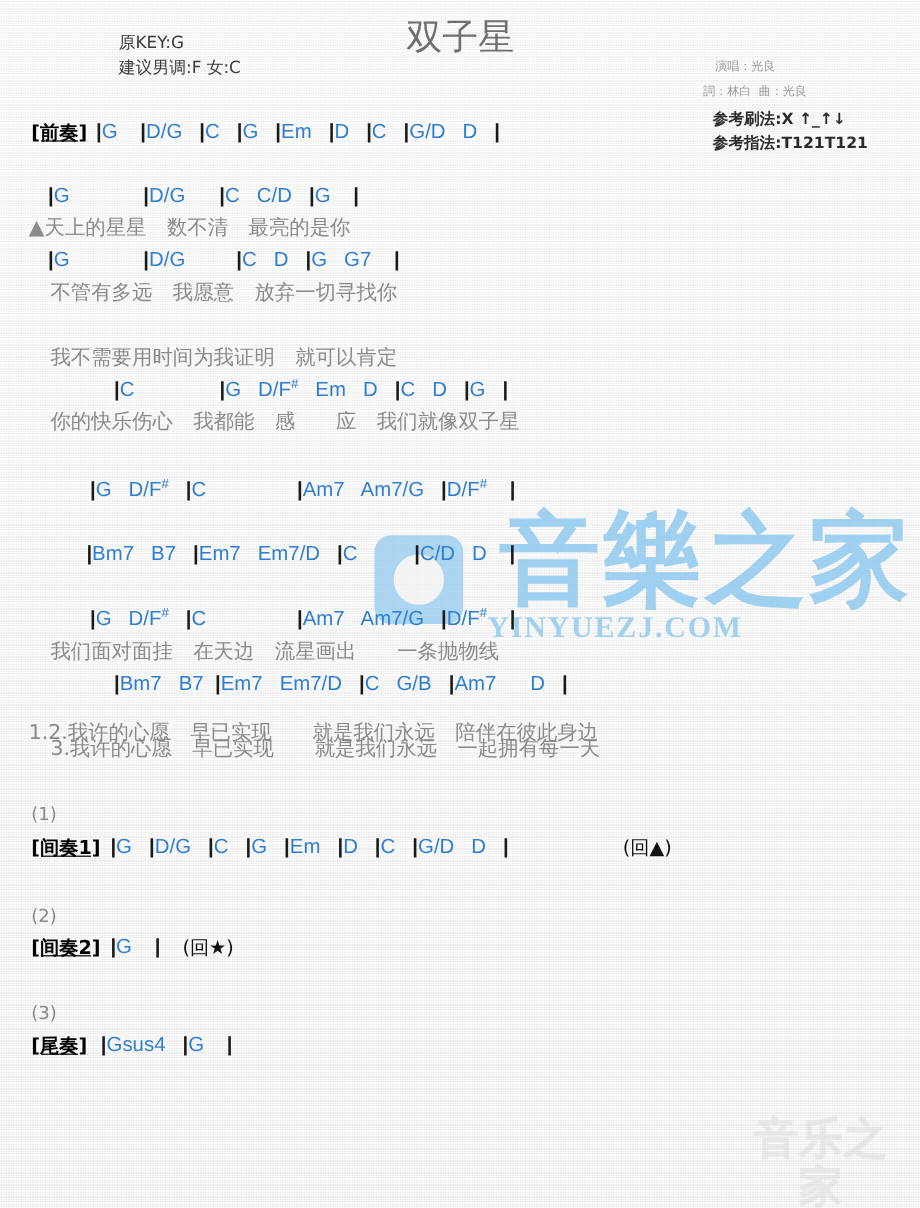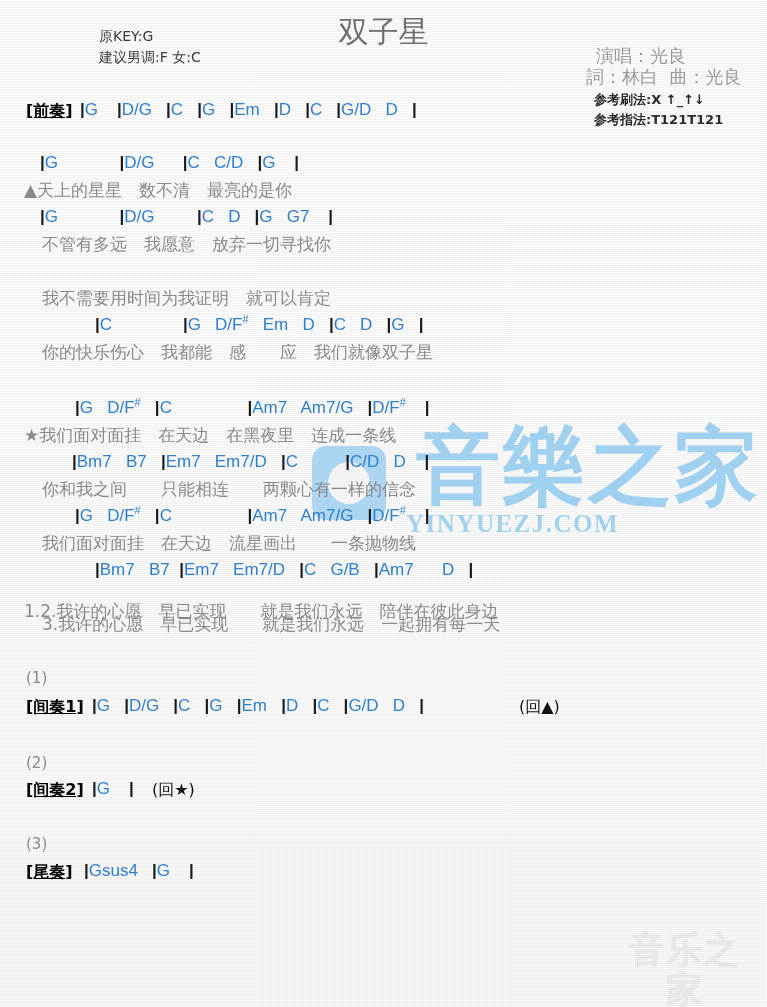"演唱：光良" .credit { font-size: 18px -> 10px }
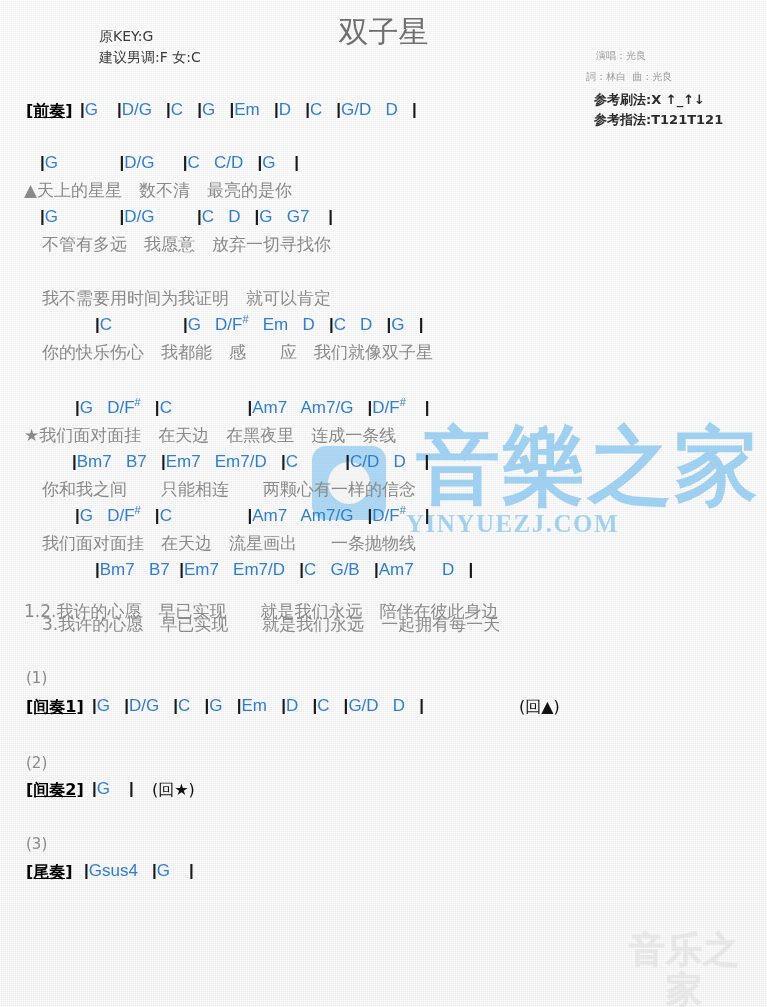"★我们面对面挂 在天边 在黑夜里 连成一条线" div.abs { html: <div>★我们面对面挂 在天边 在黑夜里 连成一条线</div> -> none }
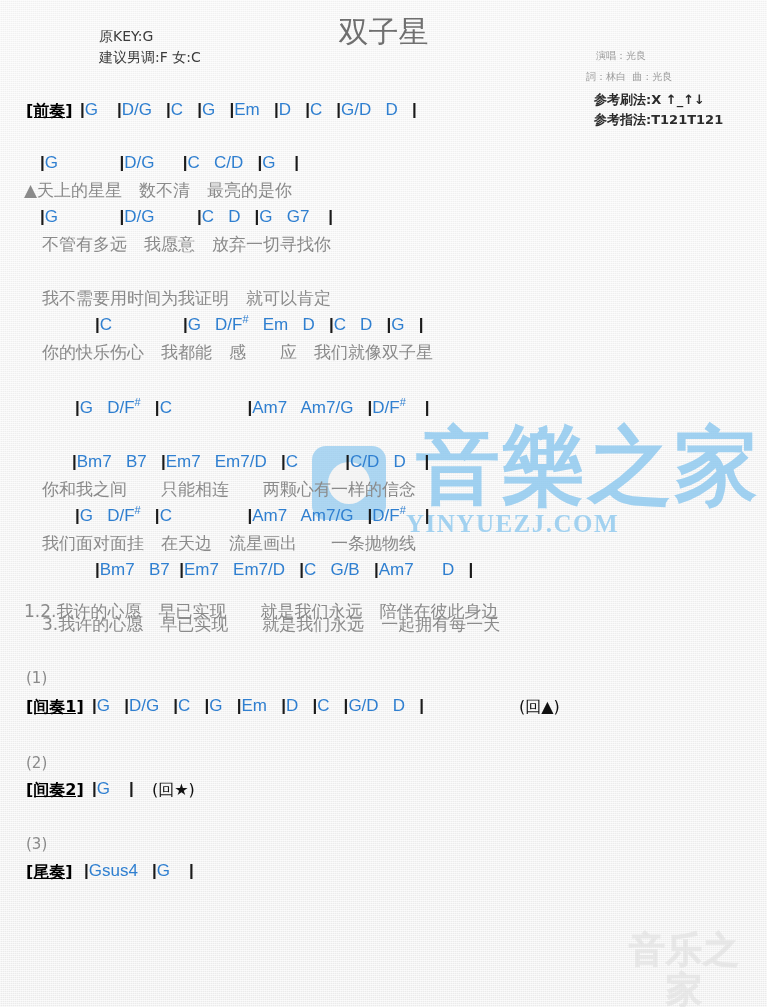"你和我之间 只能相连 两颗心有一样的信念" div.abs { html: <div>你和我之间 只能相连 两颗心有一样的信念</div> -> none }
